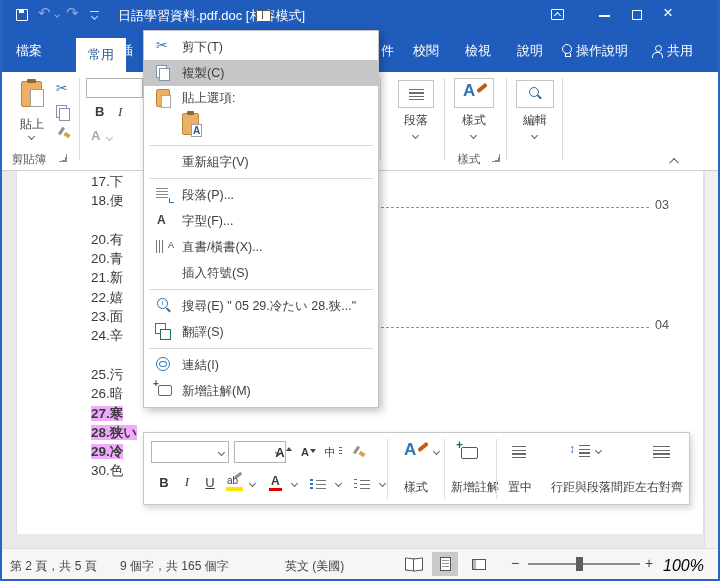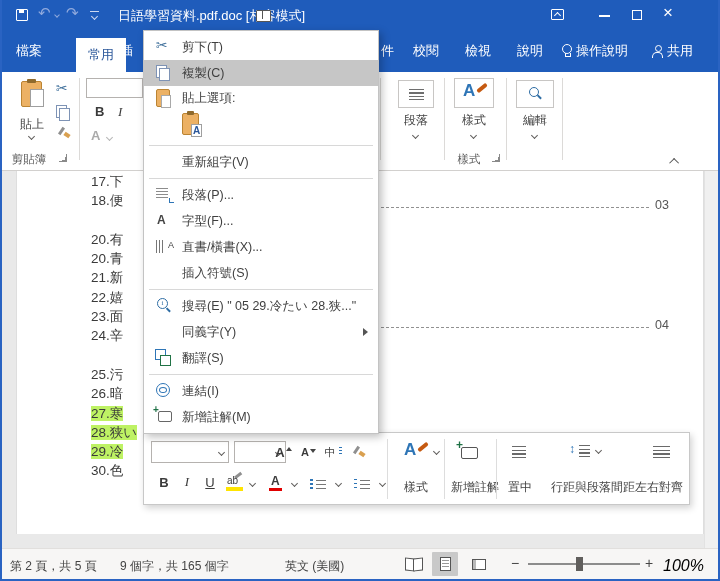"同義字(Y)" div.menu-item { html: <div> <span></span> <span>同義字(Y)</span> </div> -> none }
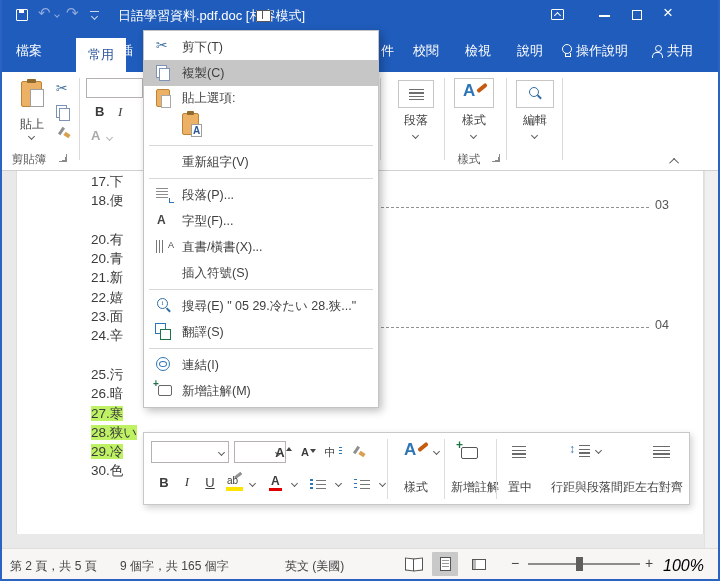"27.寒" .doc-line.sel .doc-text { background: #bef264 -> #f0abfc; font-weight: none -> bold }
